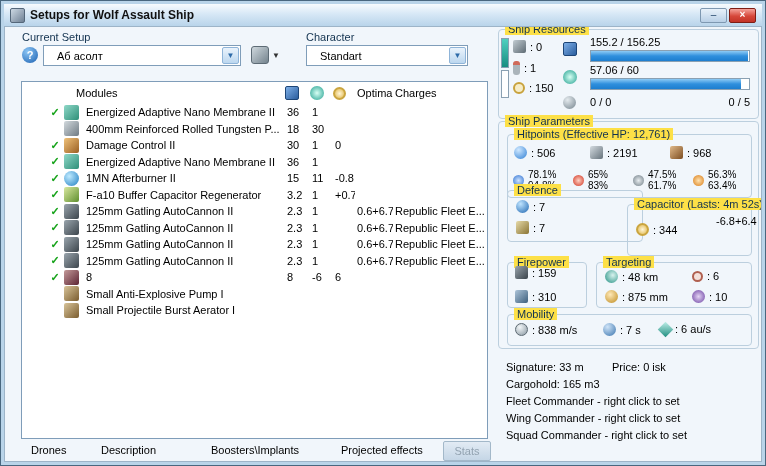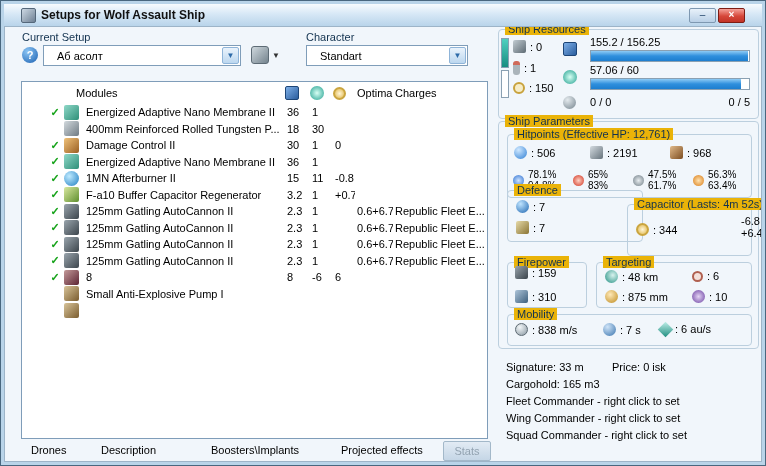"Setups for Wolf Assault Ship" .titlebar { padding: 0 17px -> 0 6px }
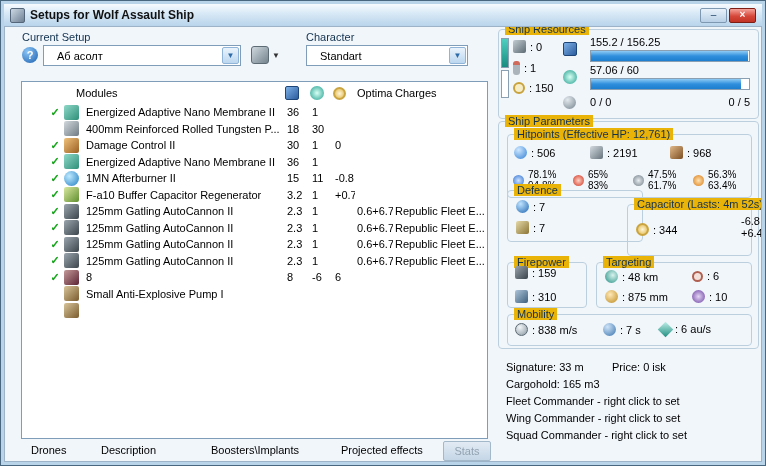"Ship Resources" .glabel { background: #eab308 -> #fde047 }
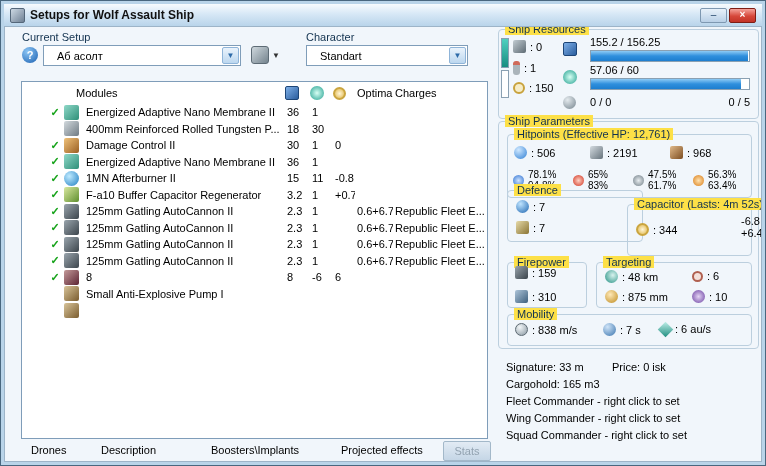"-6.8" .capstack { flex-direction: column -> row; margin-left: 25px -> none }
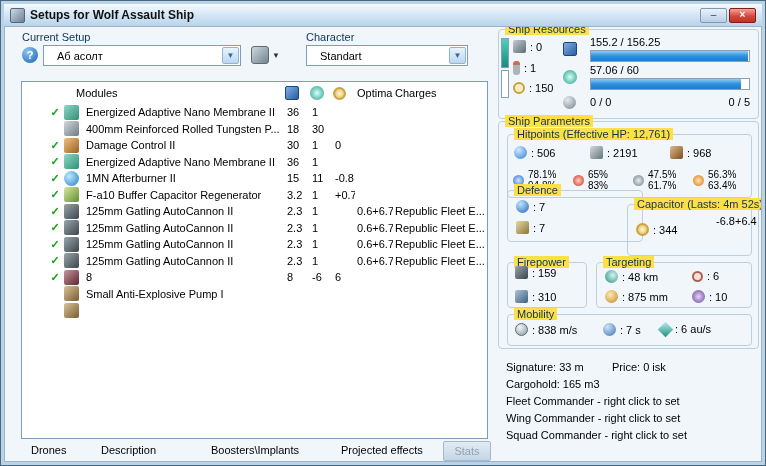"Small Projectile Burst Aerator I" span.mname { html: none -> <span>Small Projectile Burst Aerator I</span> }
